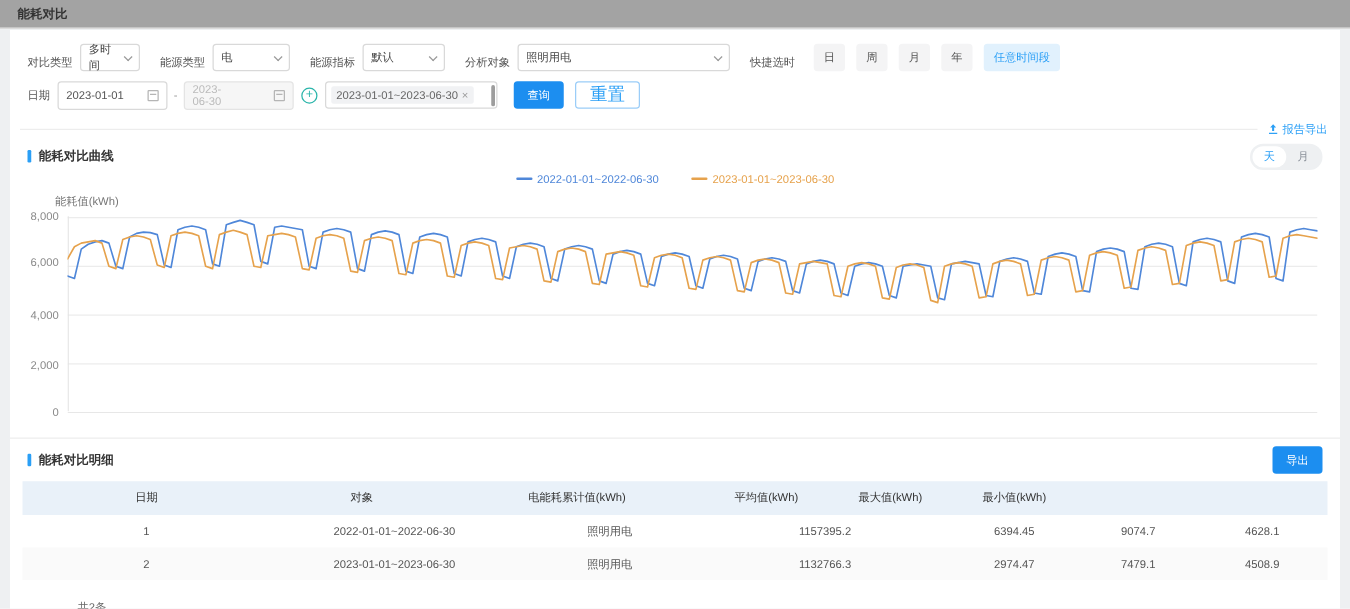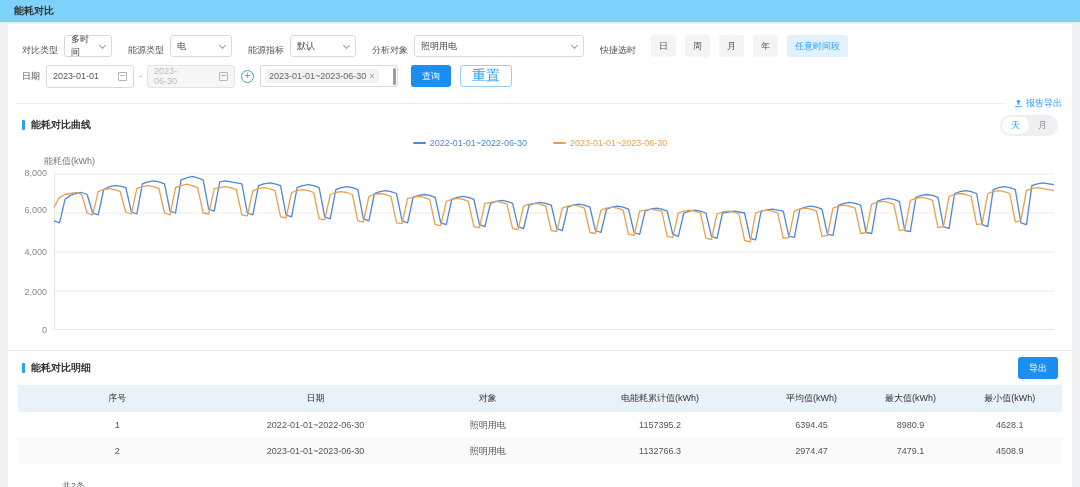"能耗对比" .topbar { background: #7dd3fc -> #a3a3a3 }
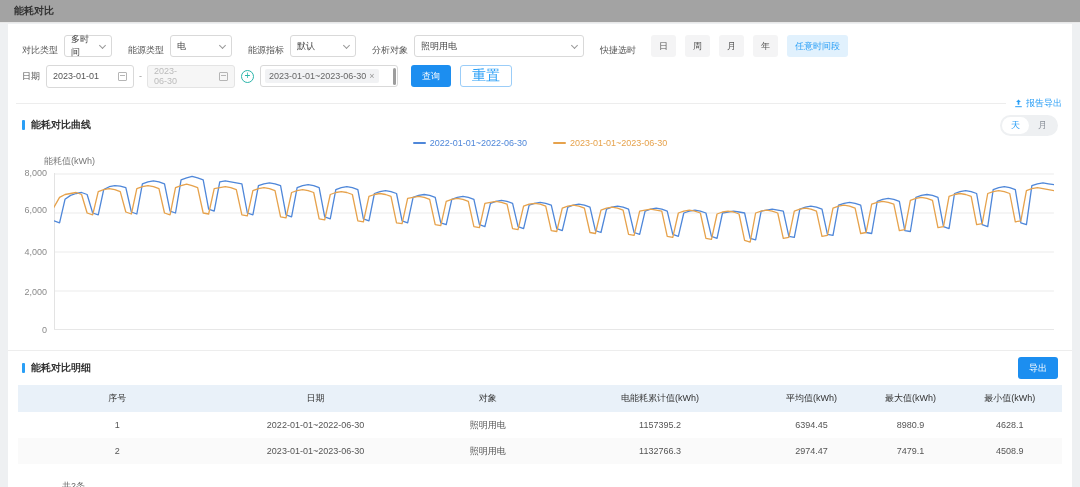"序号" span.th { html: <span>序号</span> -> none }
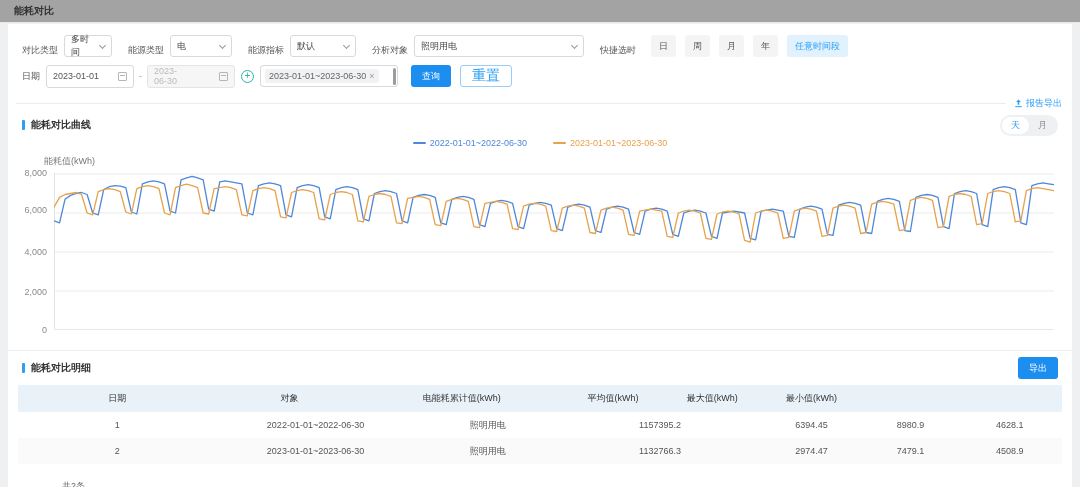"8980.9" span.td { text: 8980.9 -> 9074.7 }
